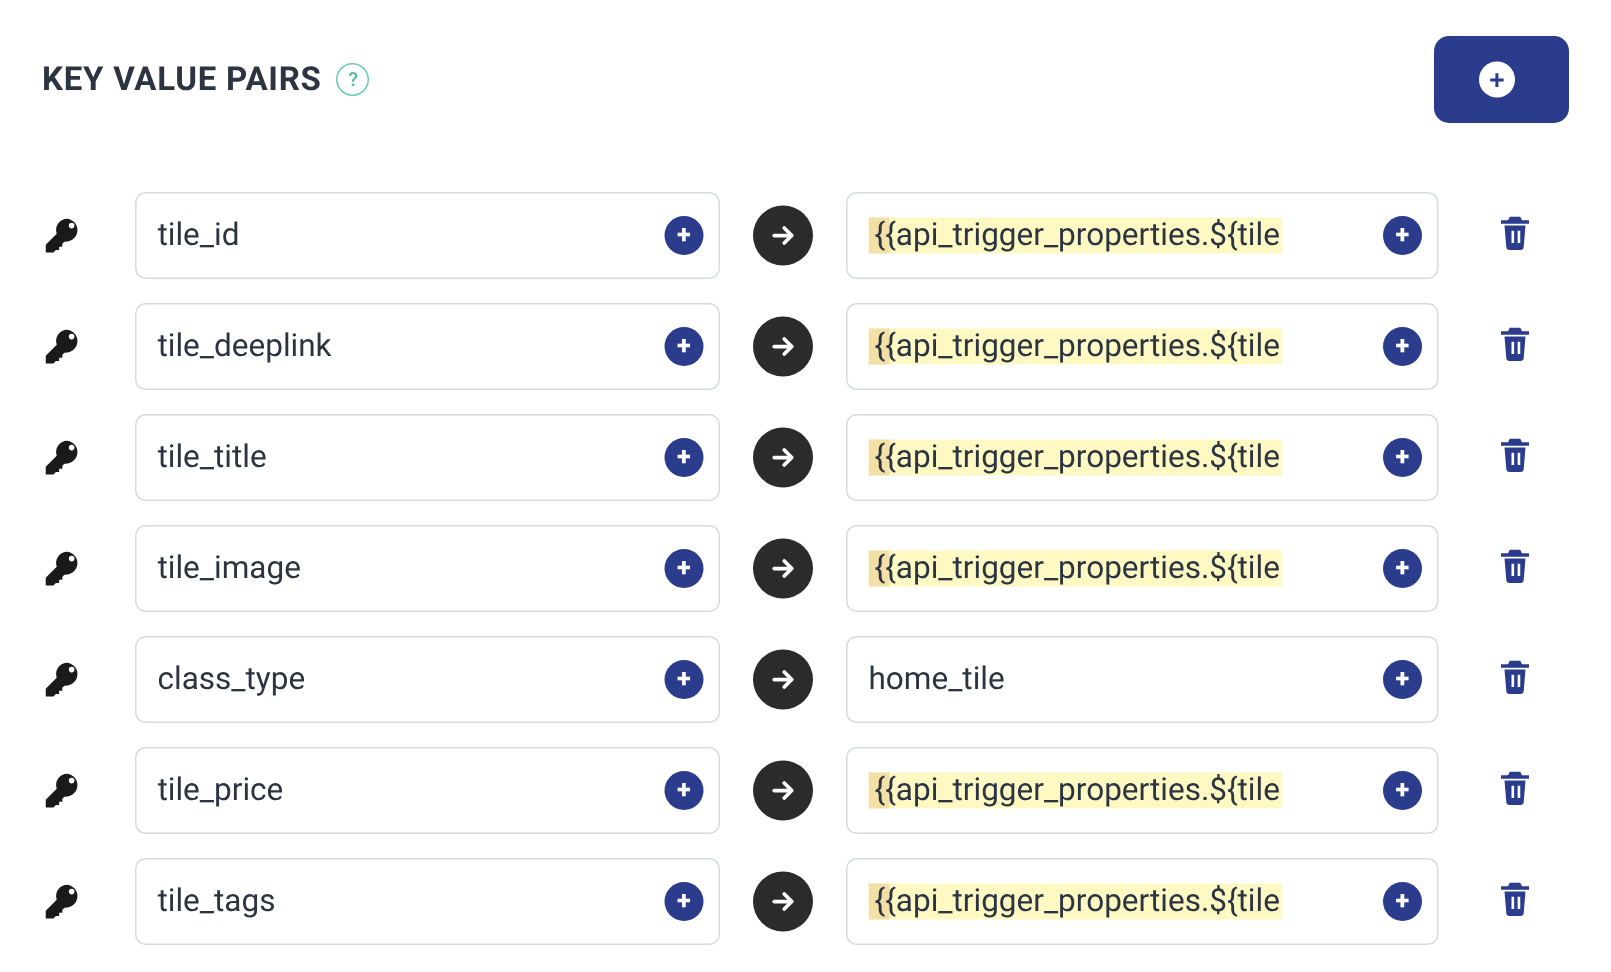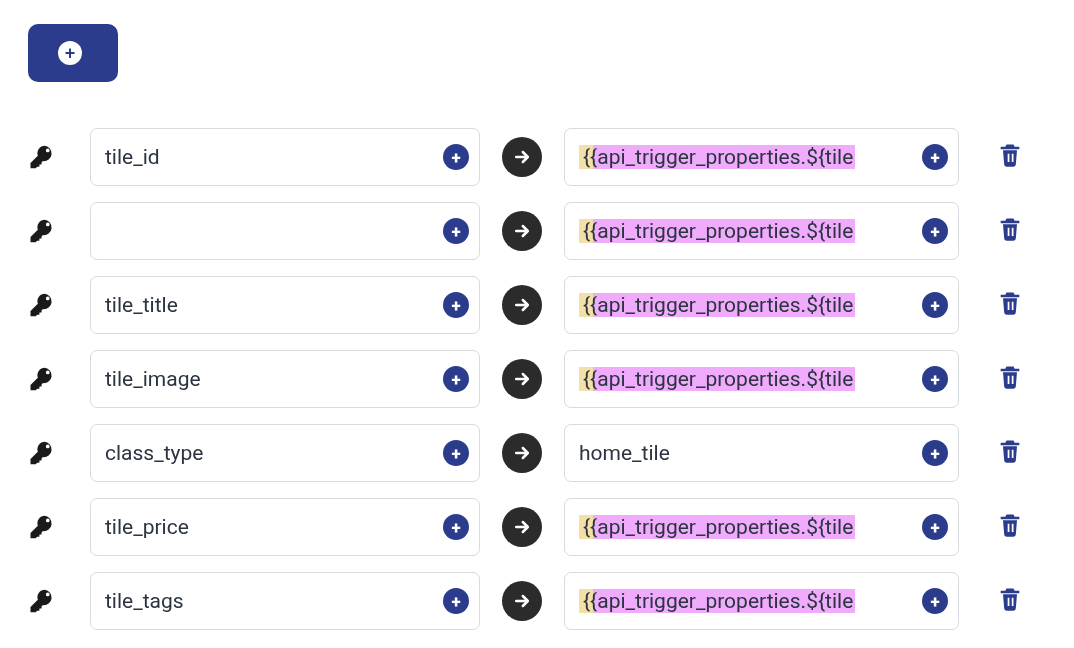"KEY VALUE PAIRS" div.title-wrap { html: none -> <div> <div>KEY VALUE PAIRS</div> <div>?</div> </div> }
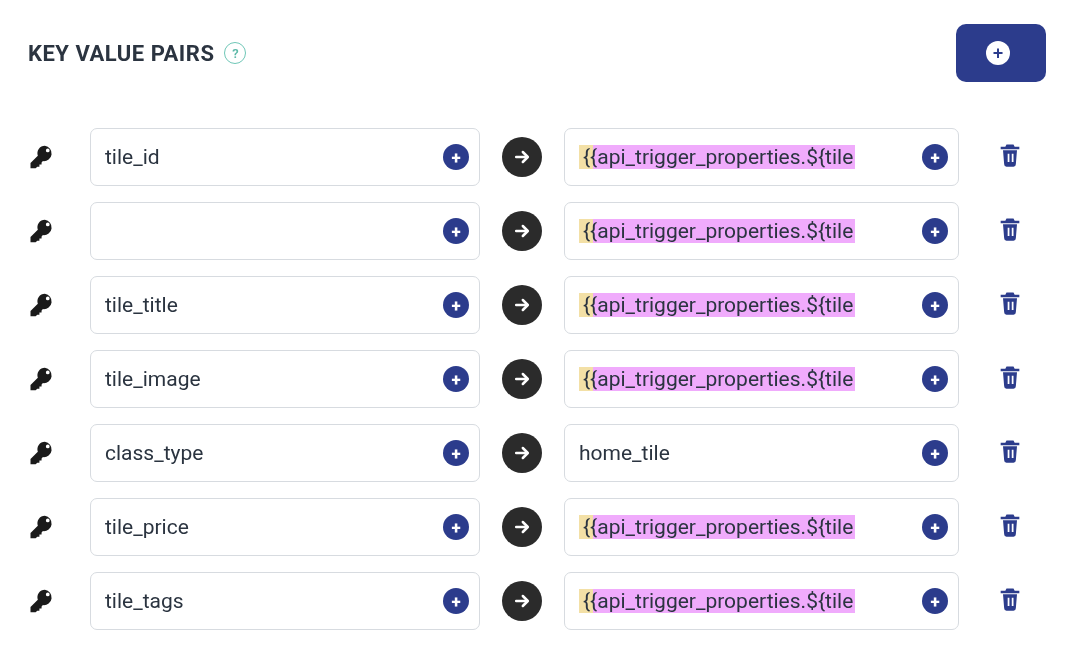"{{api_trigger_properties.${tile" .field .pill { background: #f0abfc -> #fef9c3 }
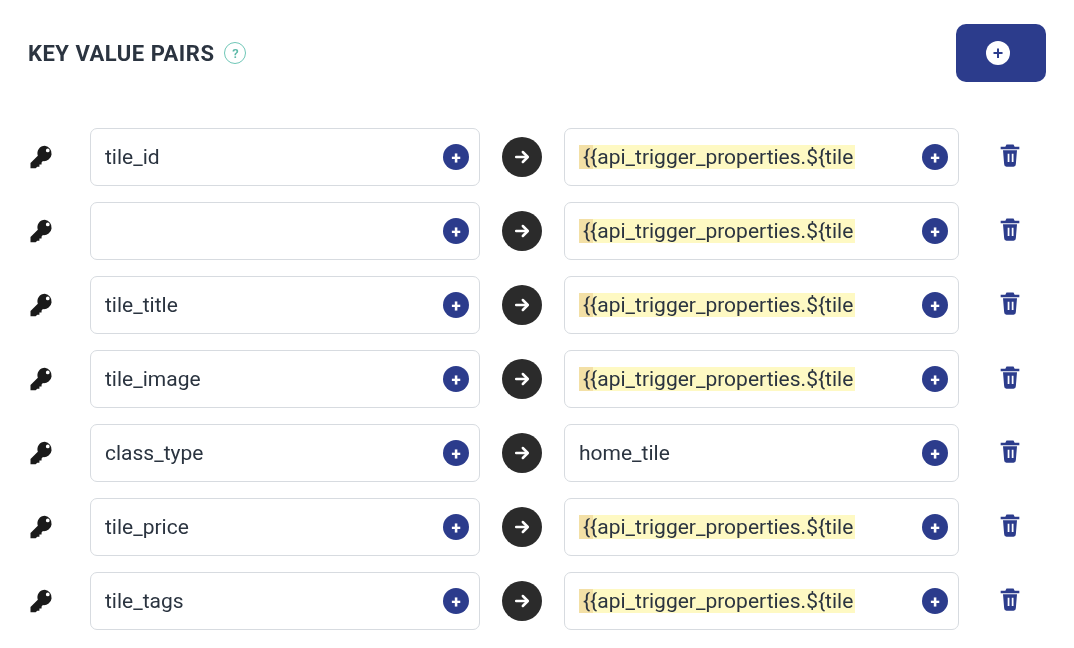"tile_deeplink" div.text { html: none -> <div>tile_deeplink</div> }
